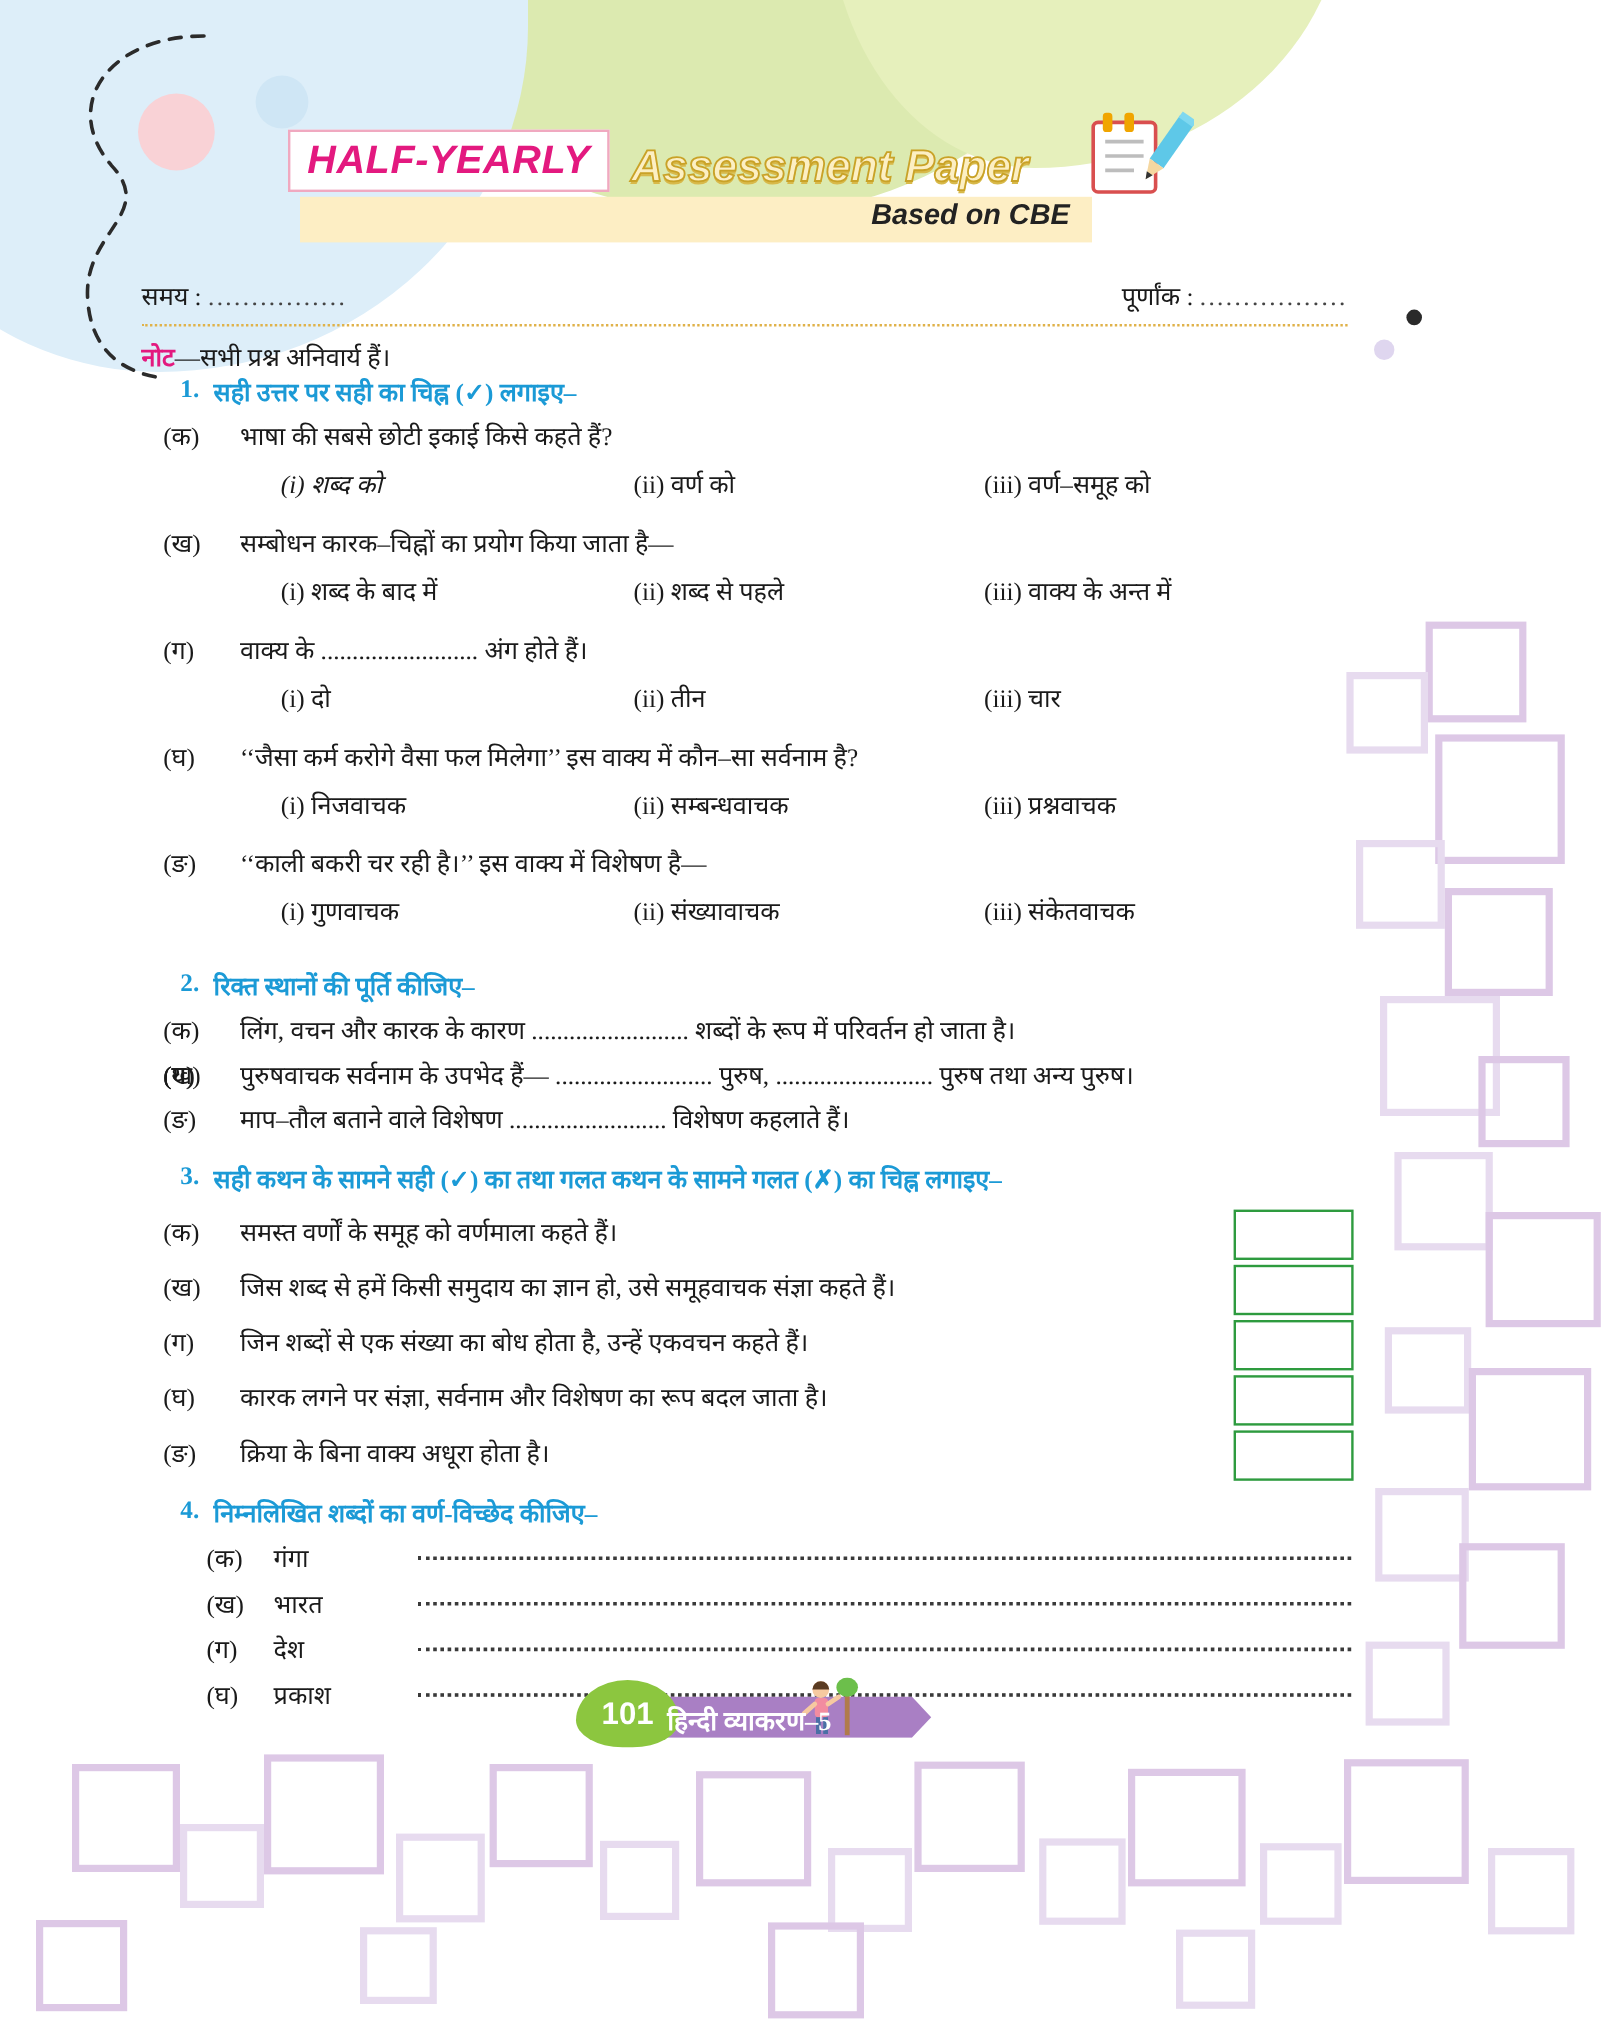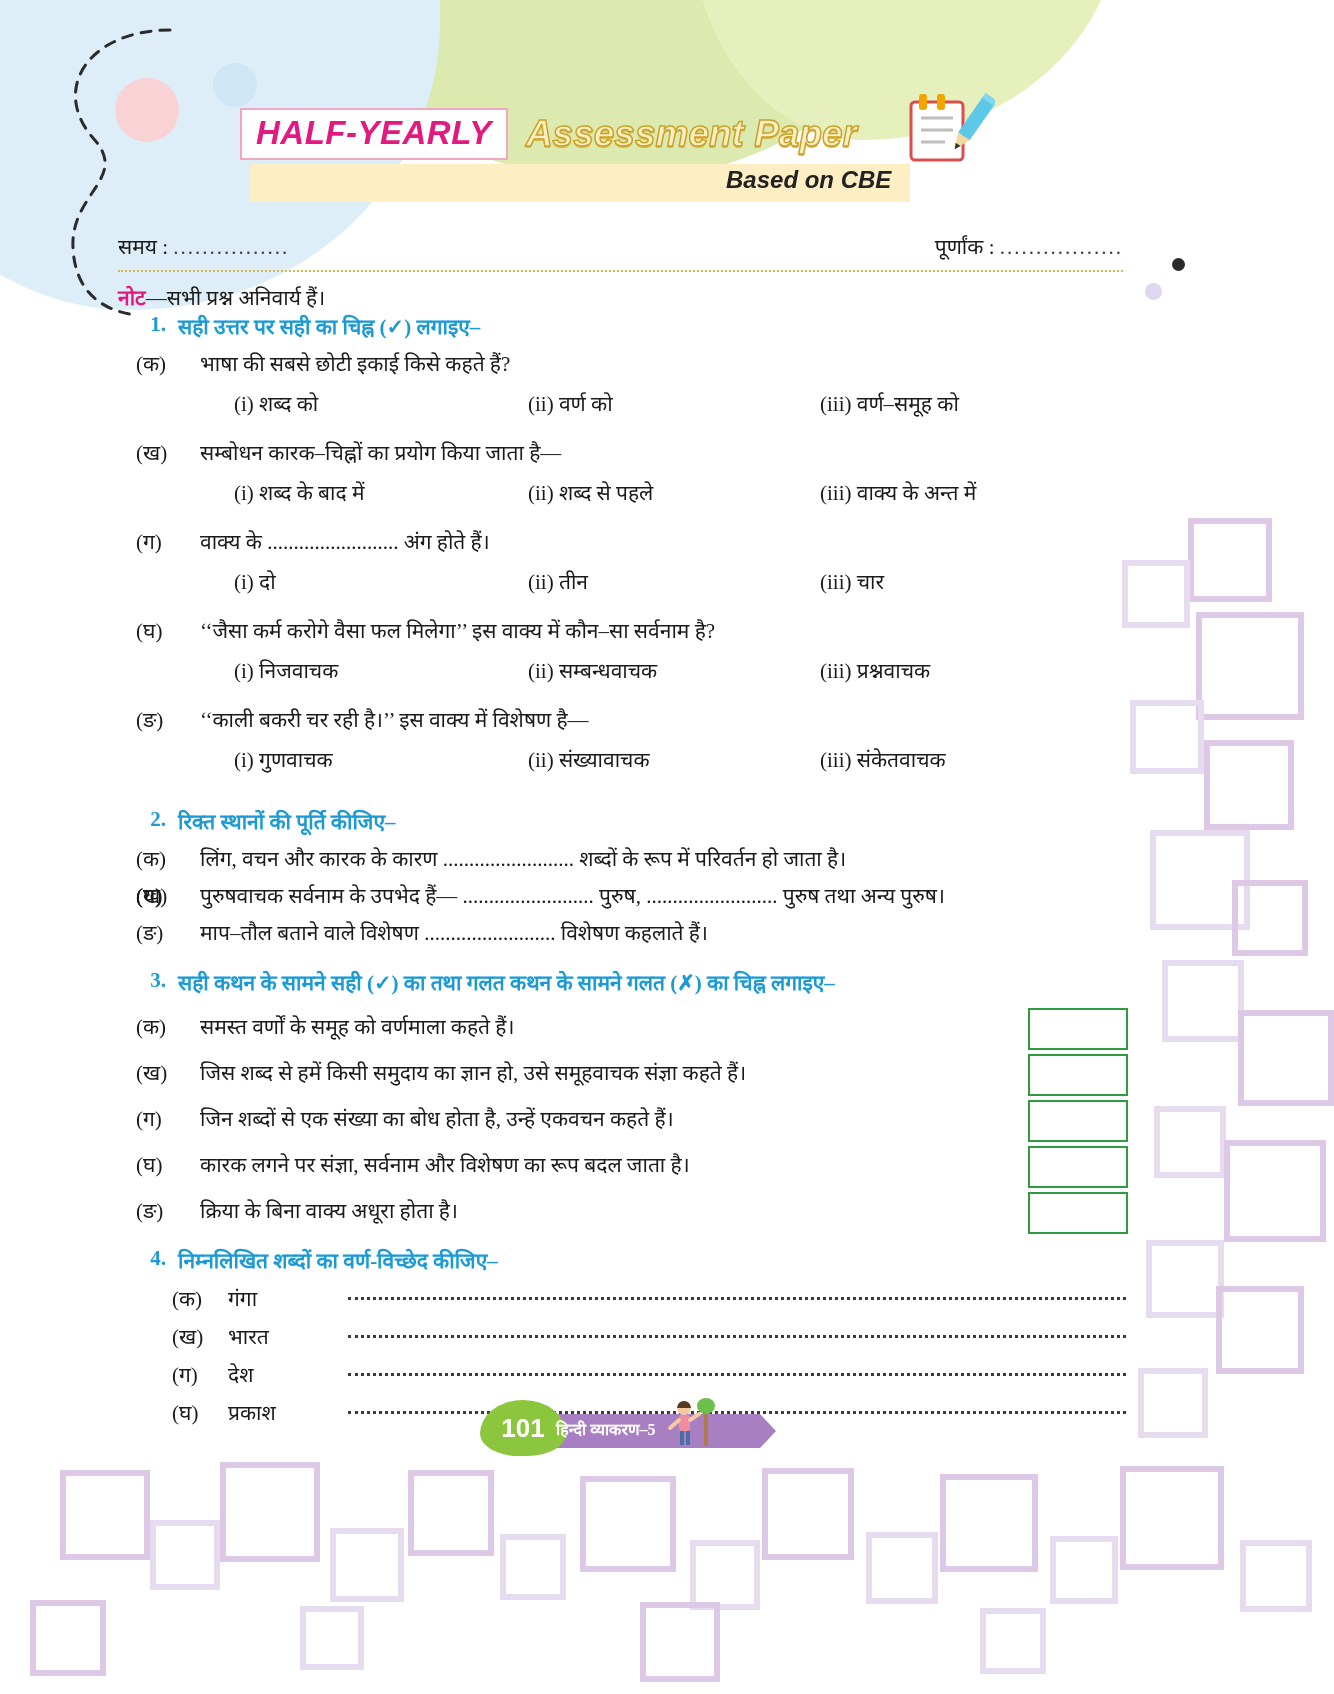"HALF-YEARLY" .title-row { align-items: center -> flex-end }
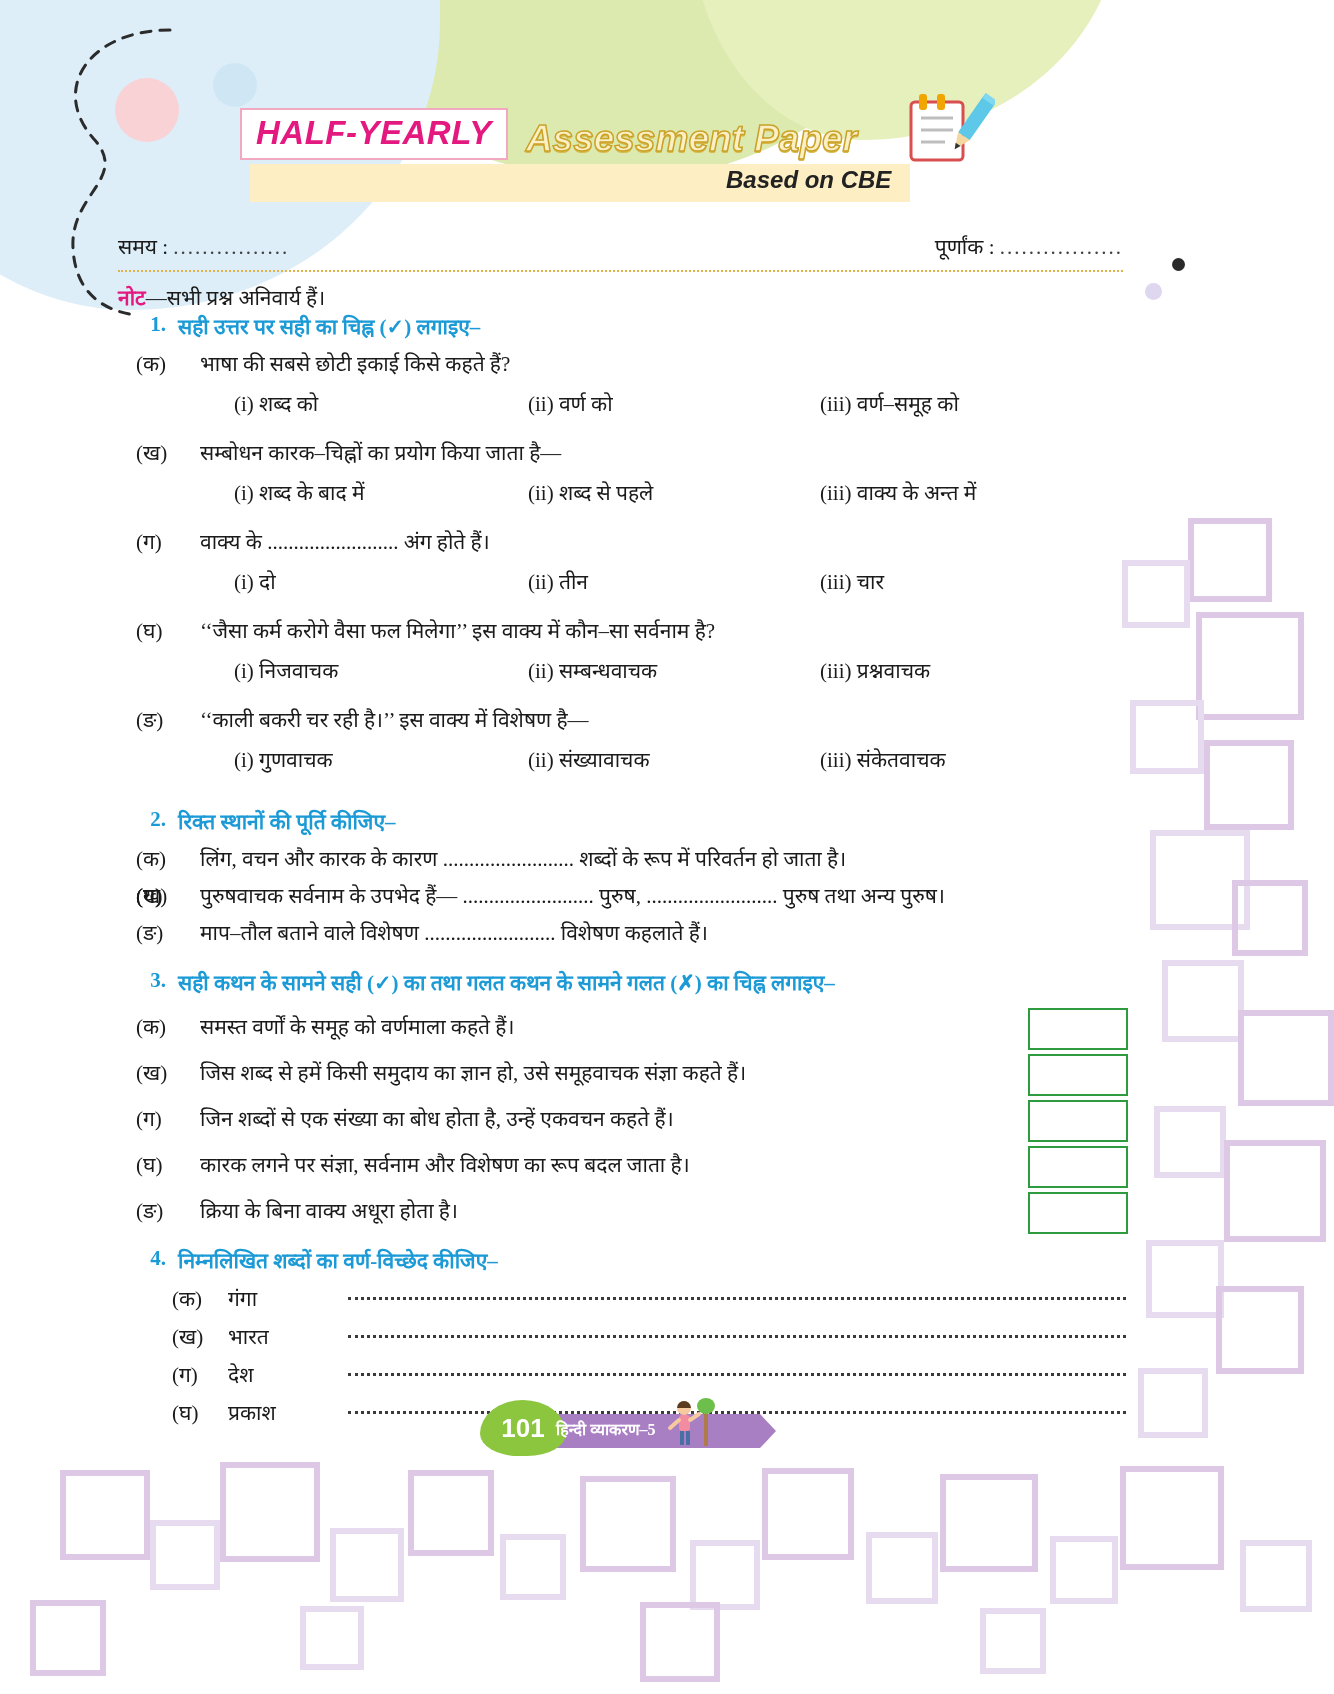"(i) शब्द को" span.opt { font-style: none -> italic }
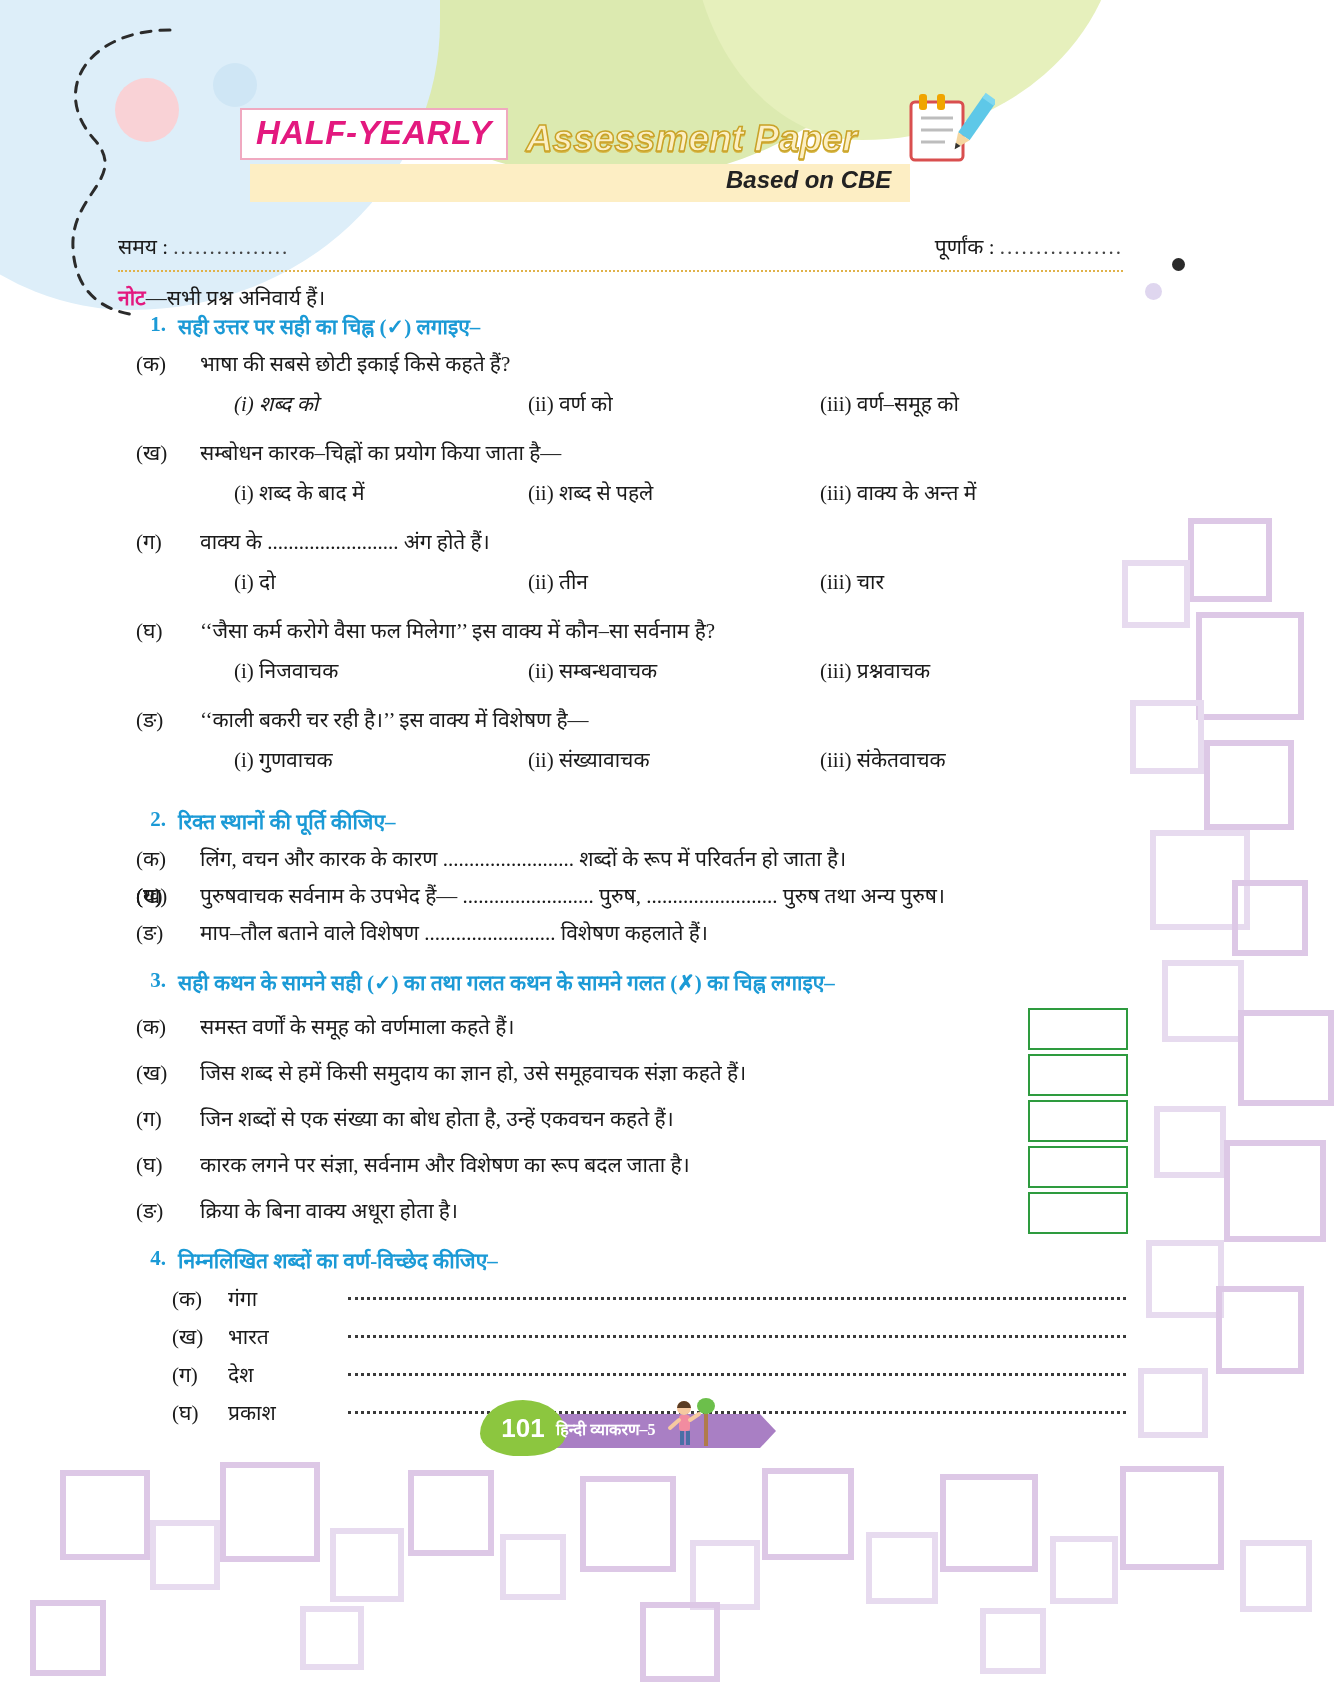"हिन्दी व्याकरण–5" .booktitle { font-size: 16px -> 22px }
